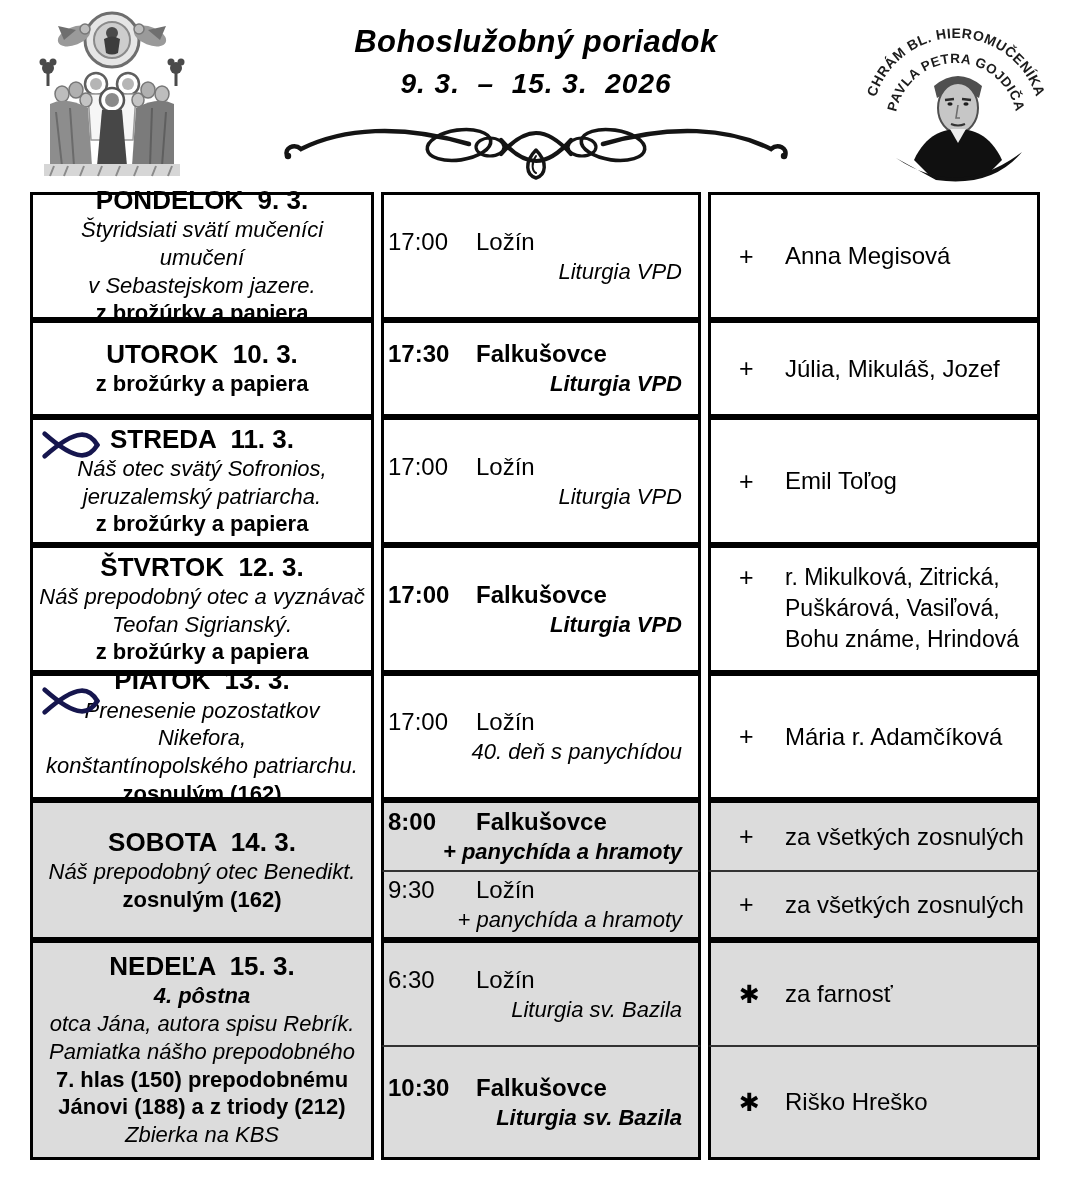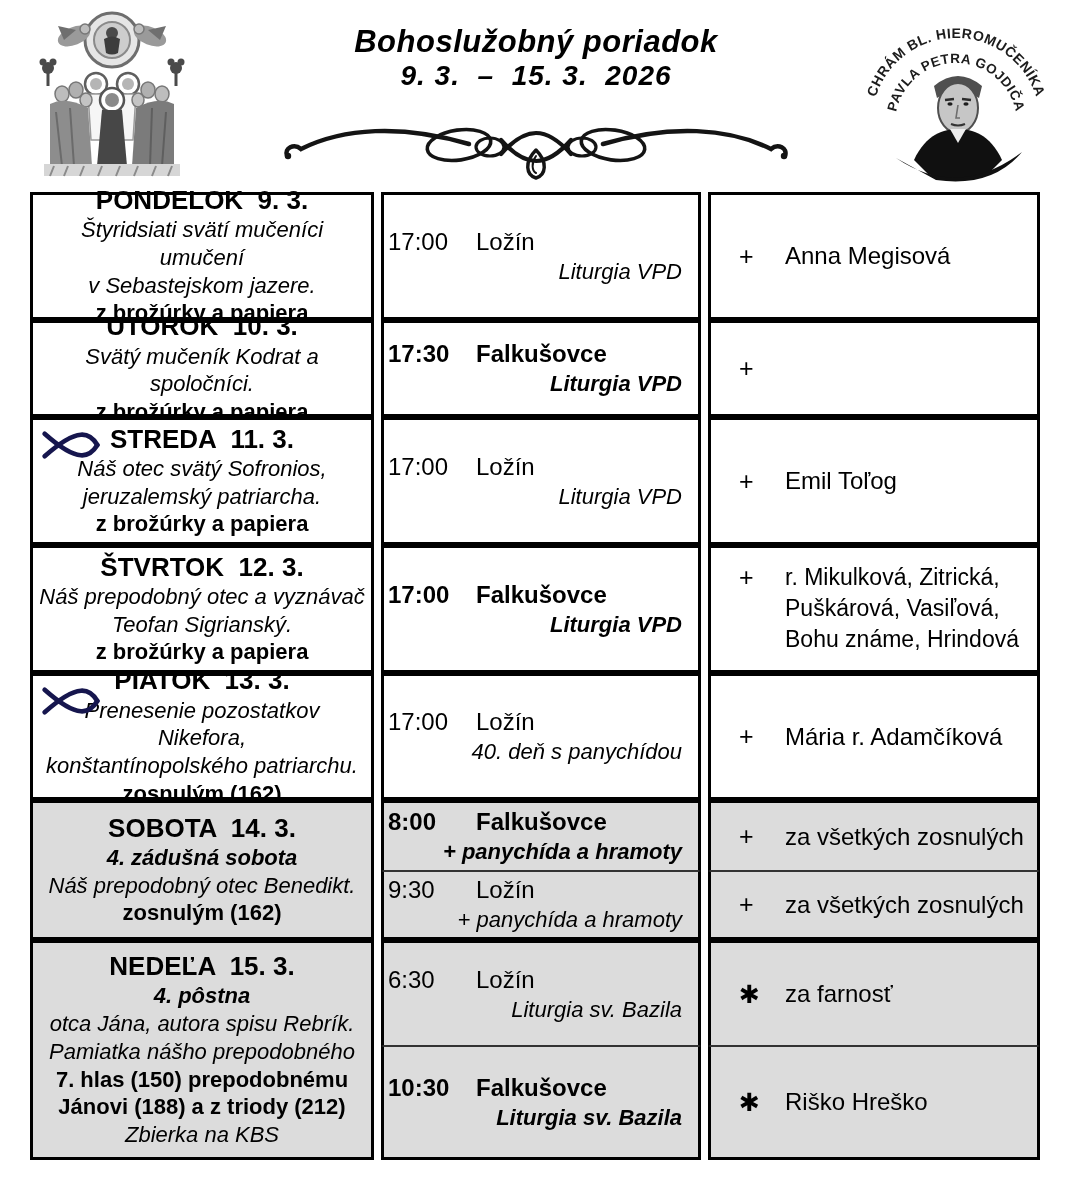"9. 3. – 15. 3." .date-range { margin-top: none -> 8px }
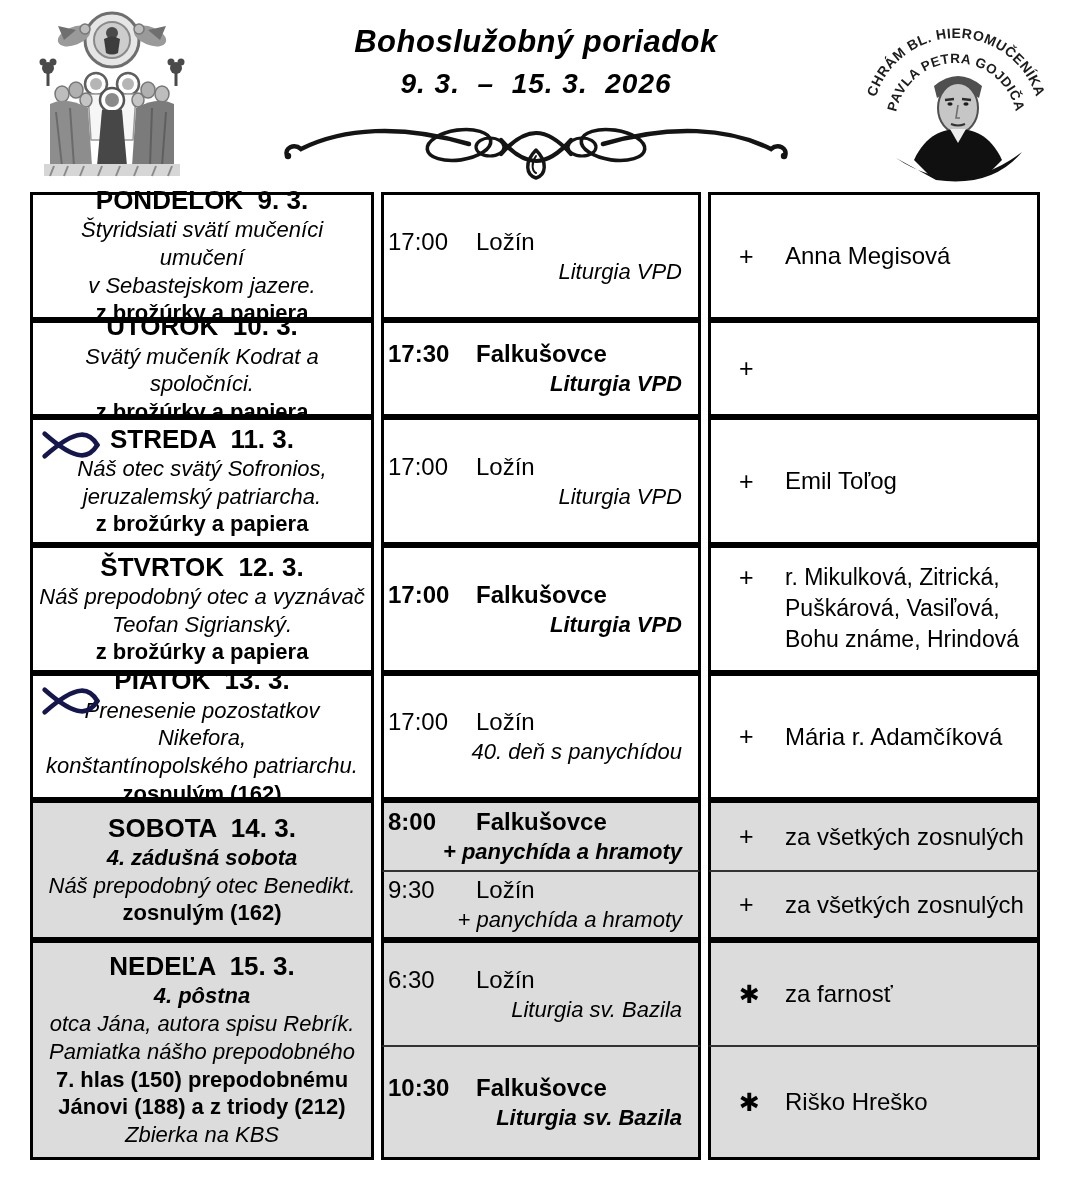"Svätý mučeník Kodrat a spoločníci." div.day-line { html: <div>Svätý mučeník Kodrat a spoločníci.</div> -> none }
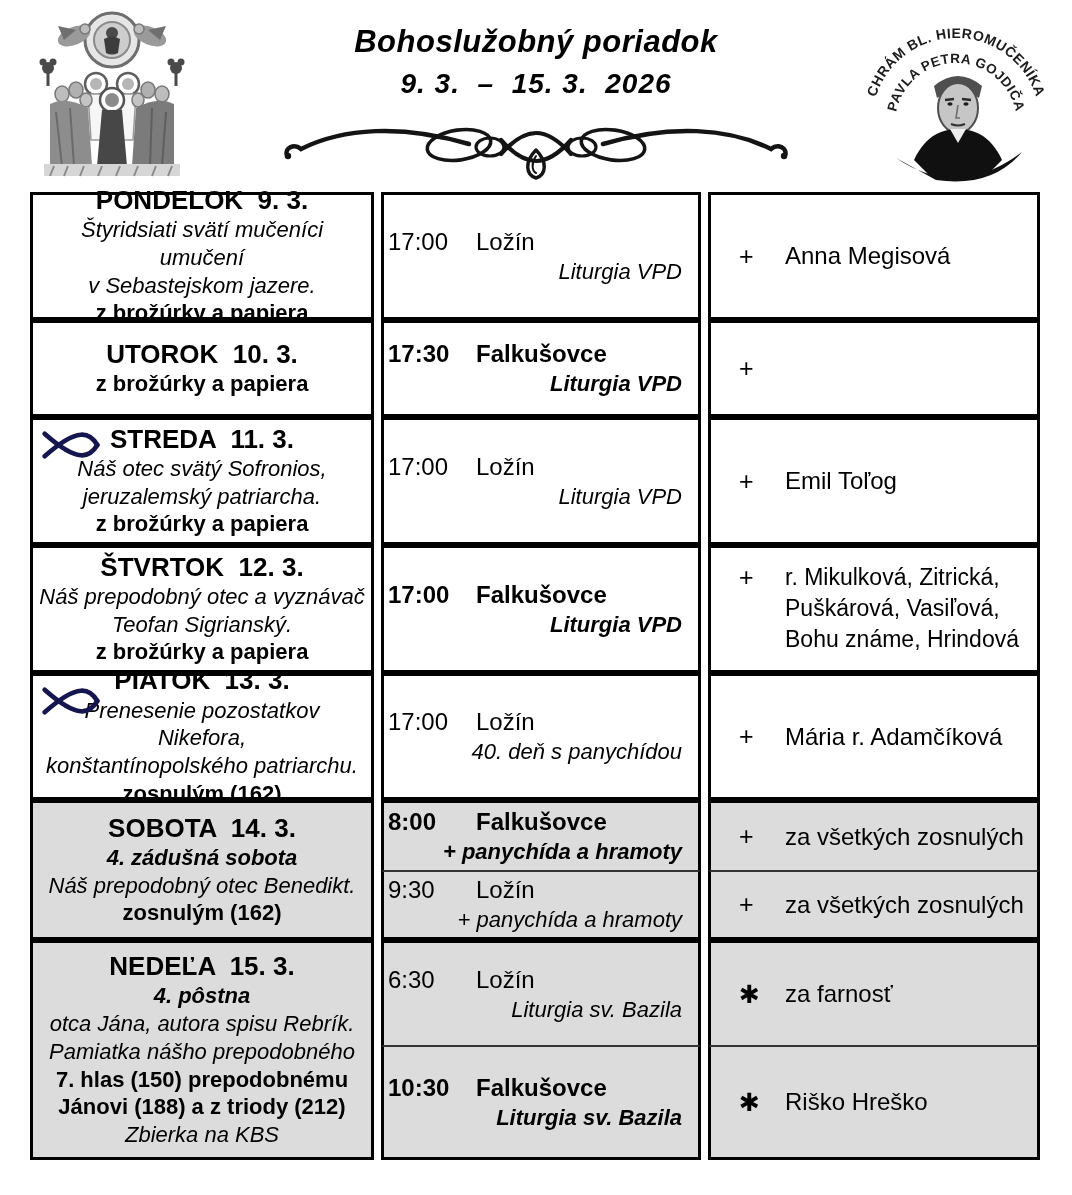"Júlia, Mikuláš, Jozef" span.name { html: none -> <span>Júlia, Mikuláš, Jozef</span> }
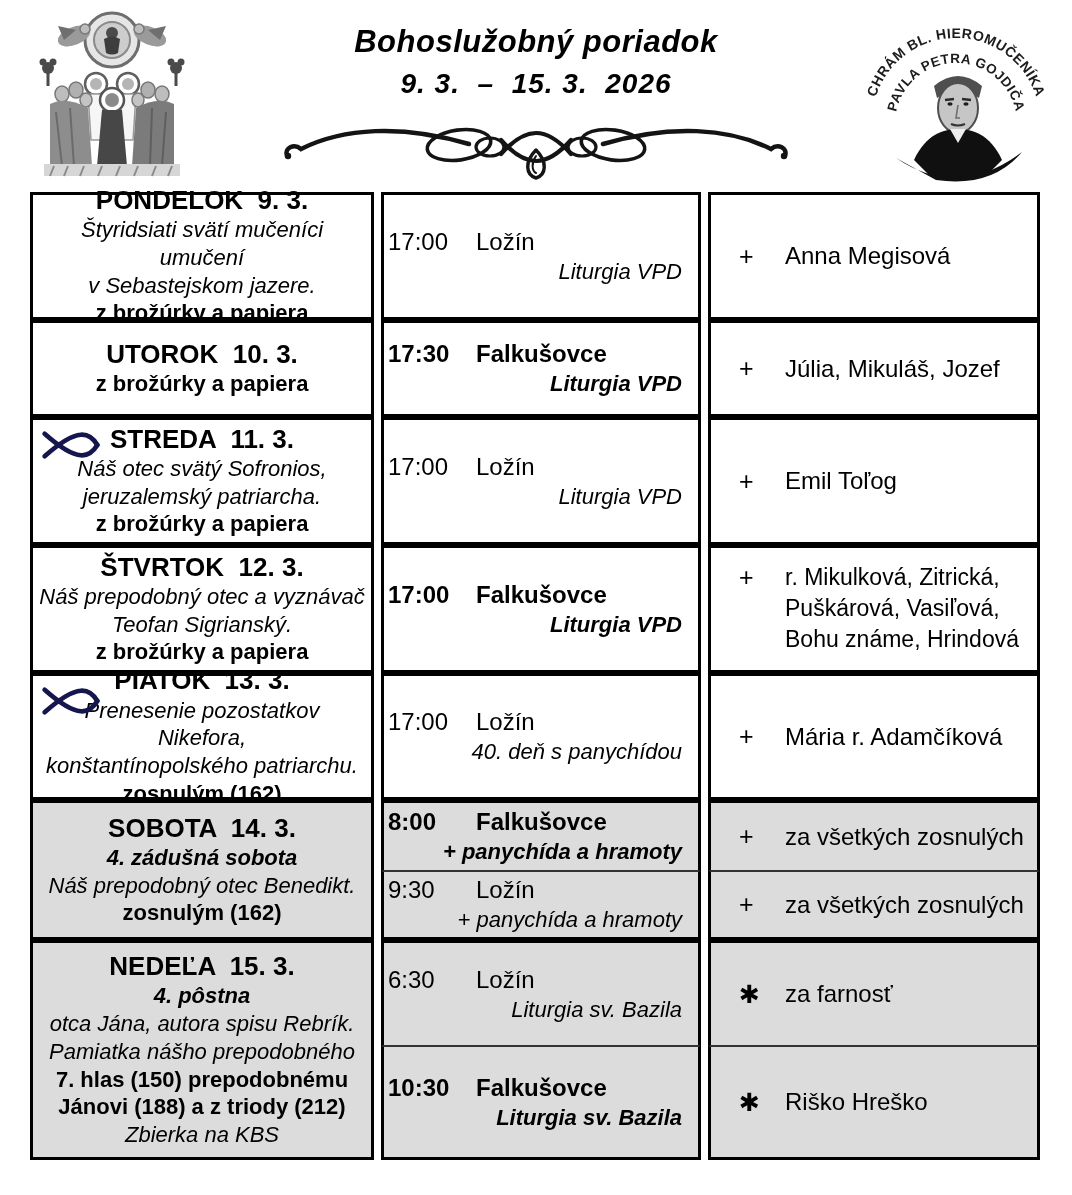"4. zádušná sobota" div.day-line { html: <div>4. zádušná sobota</div> -> none }
